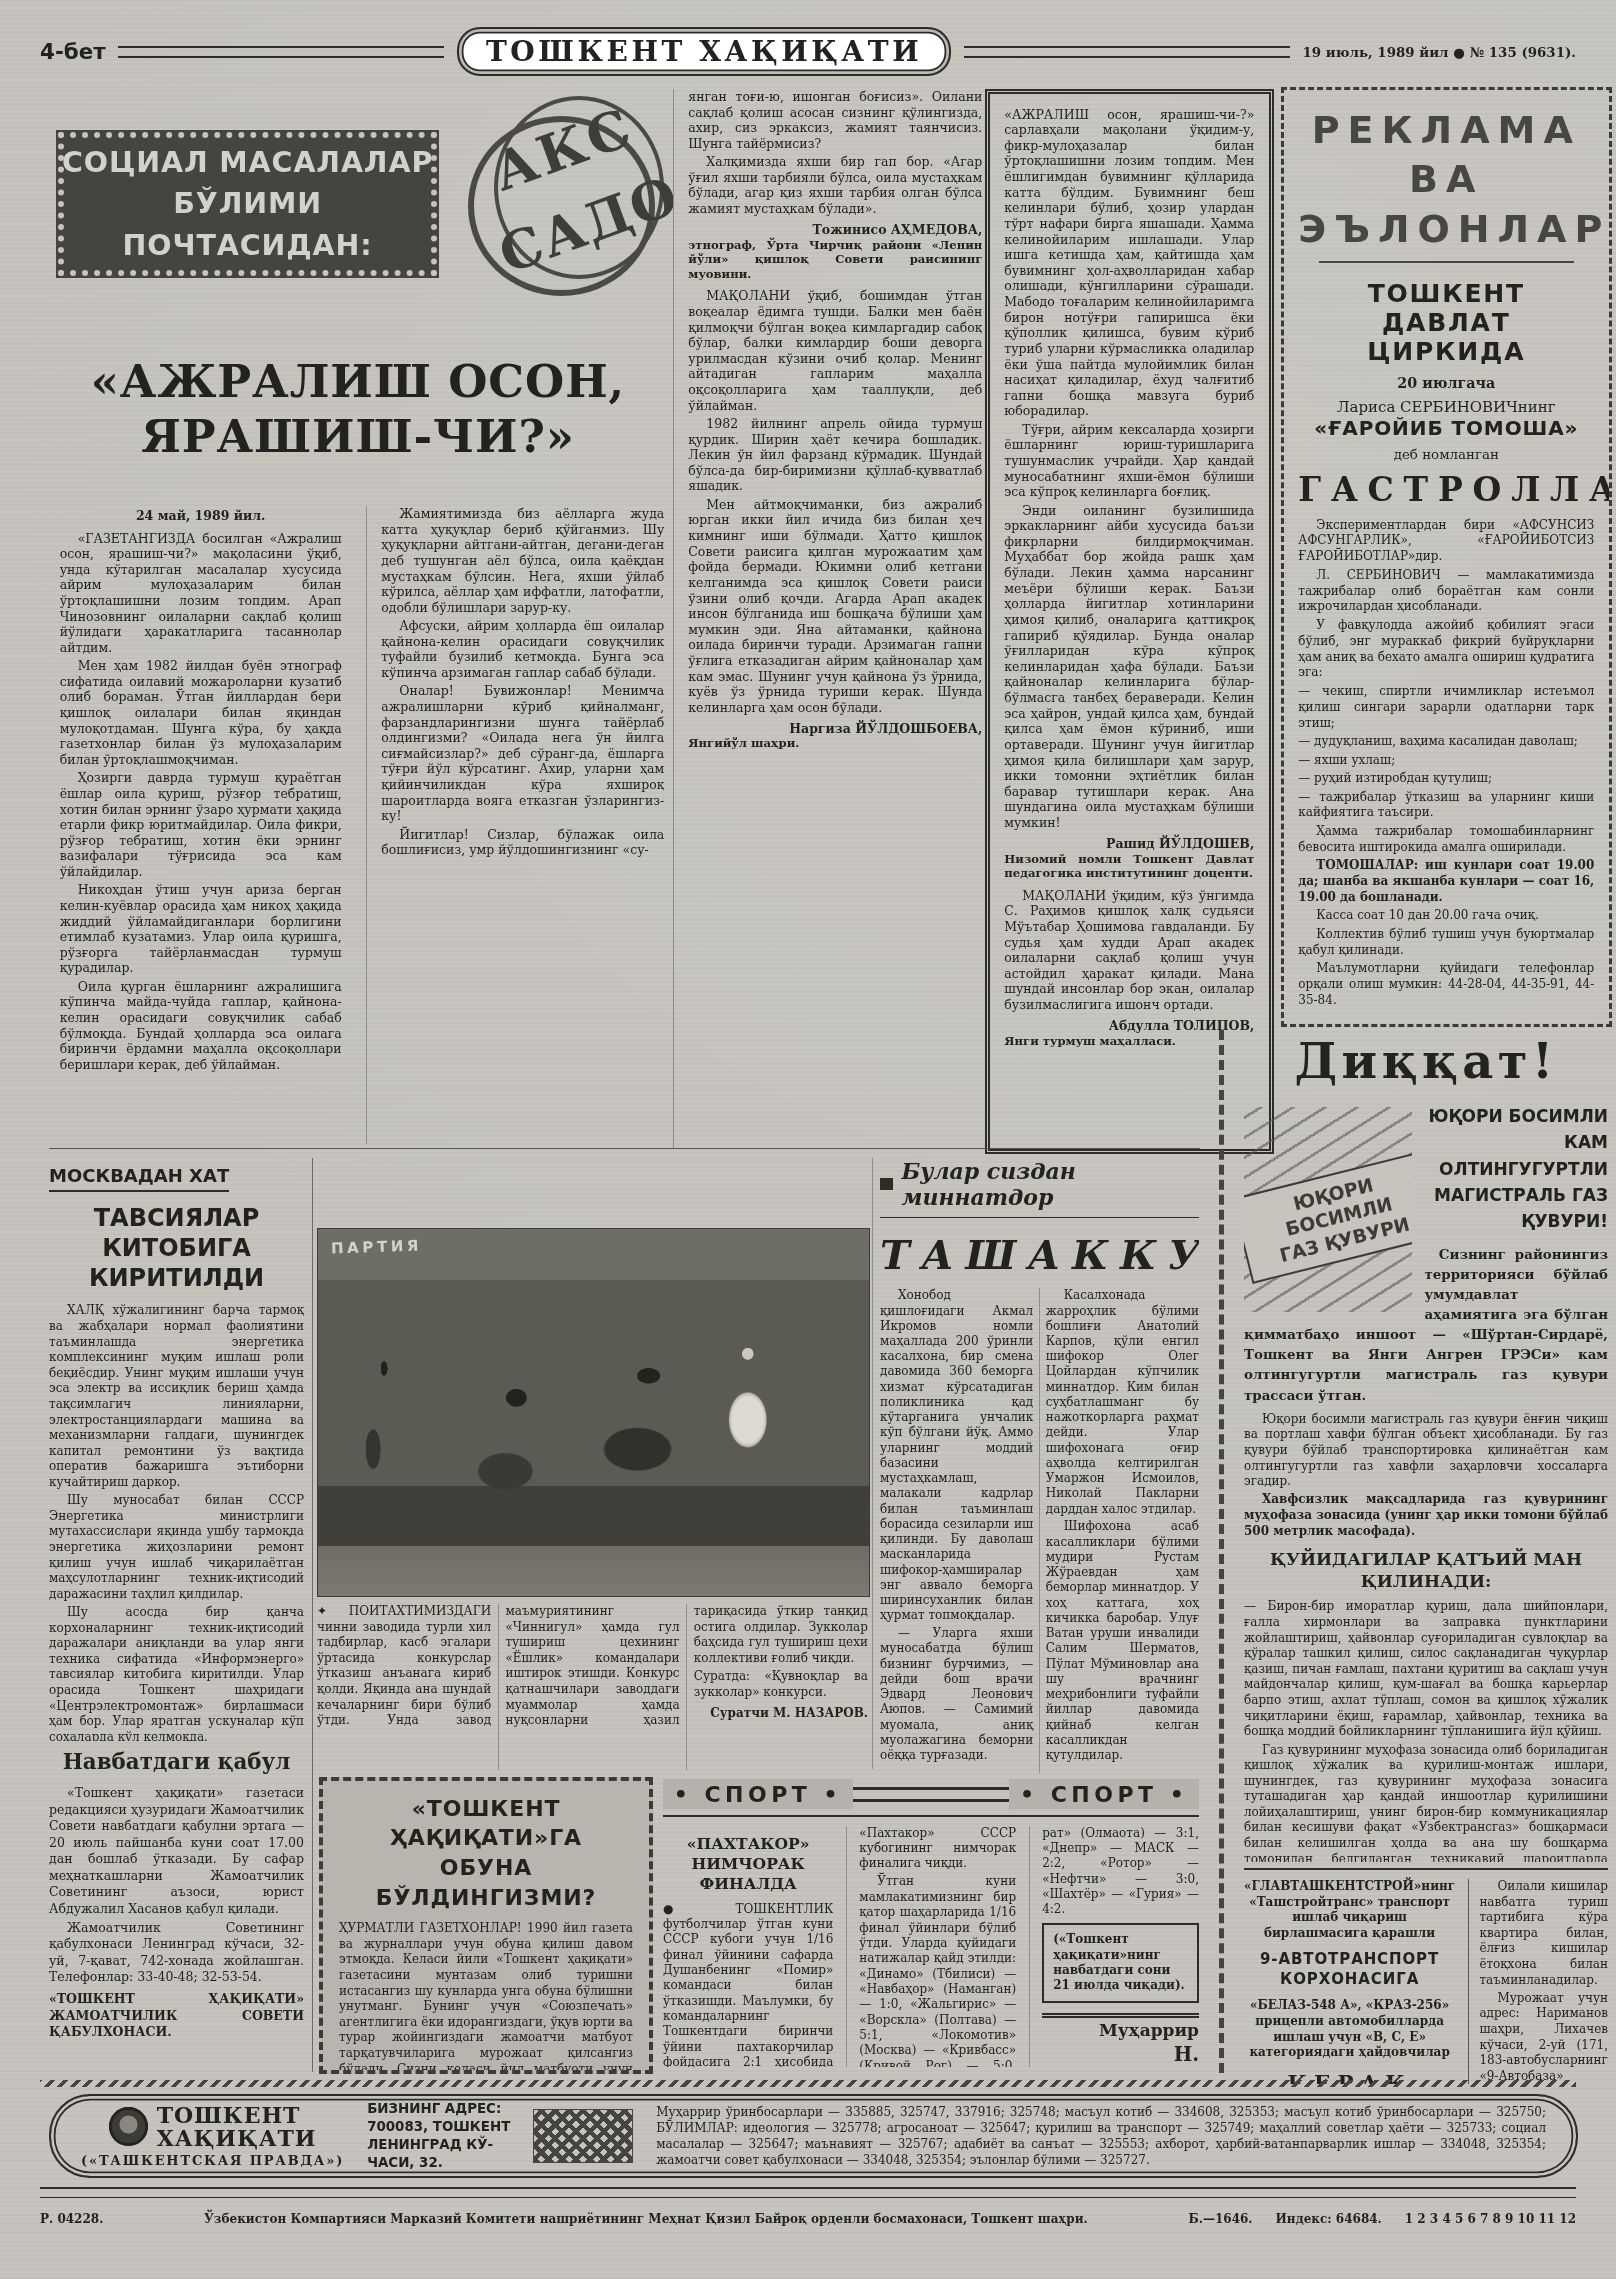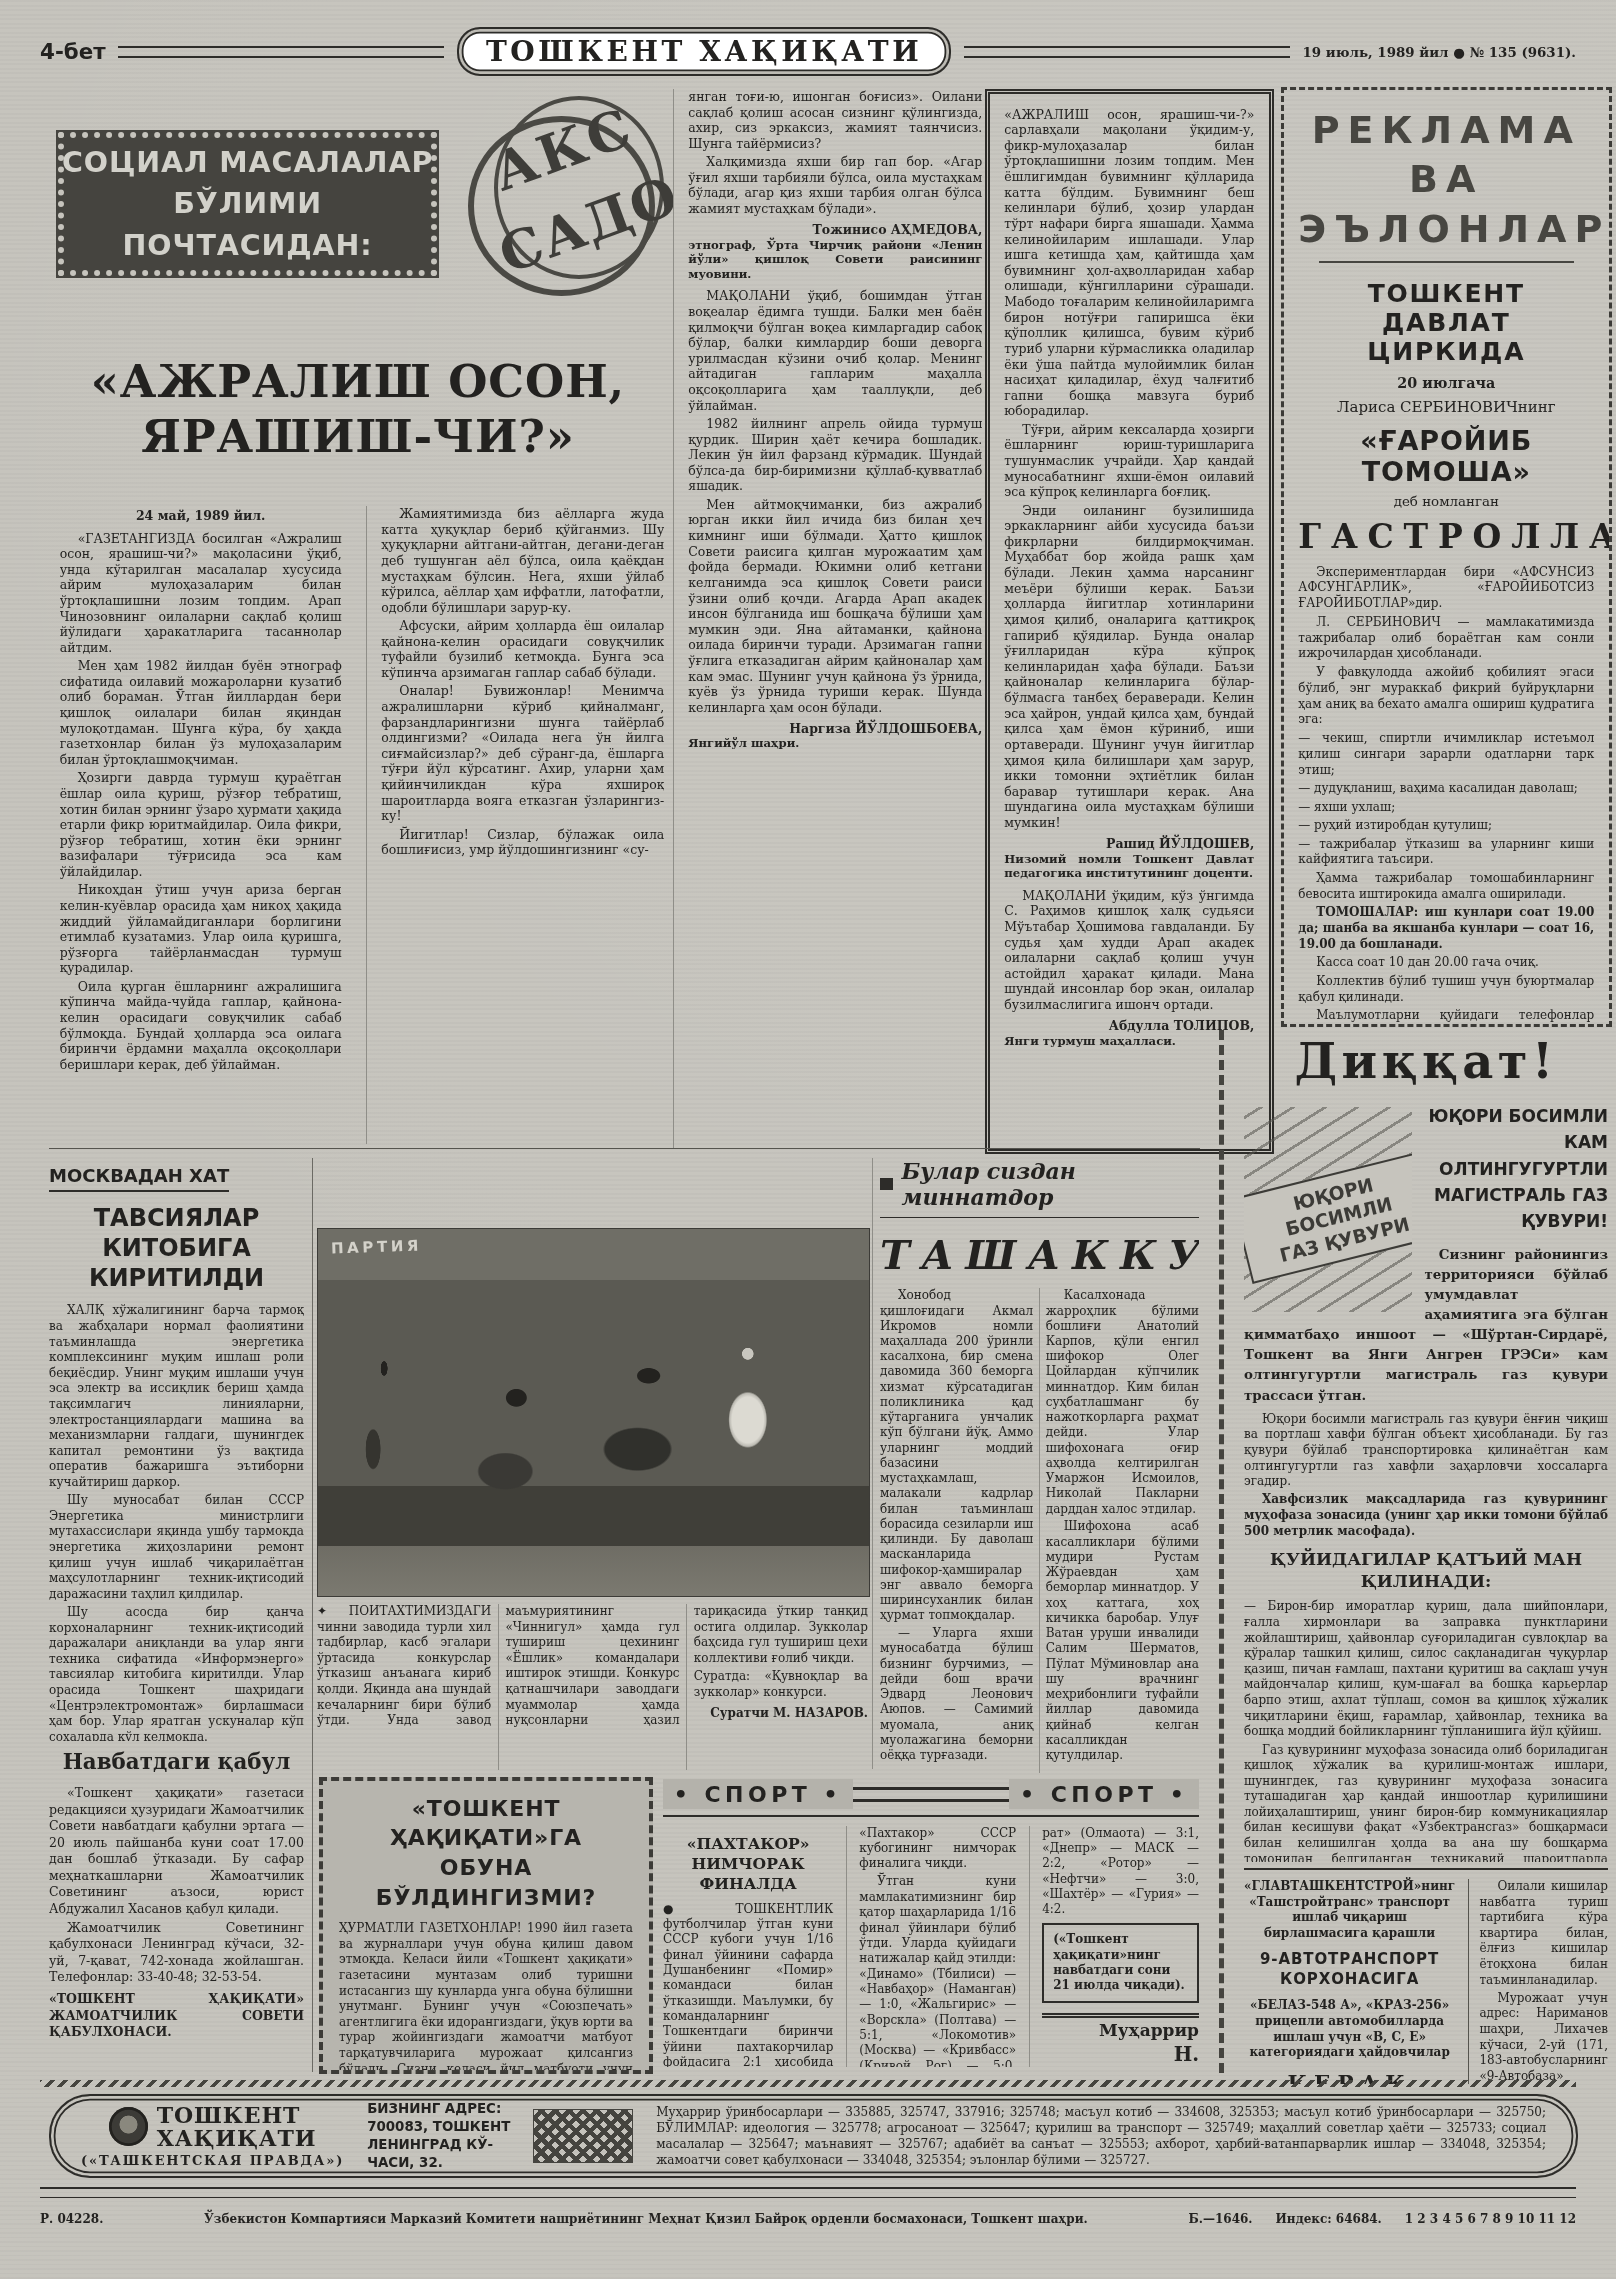"Тўғри, айрим кексаларда ҳозирги" p.b { text: оилавий -> бўлиши }
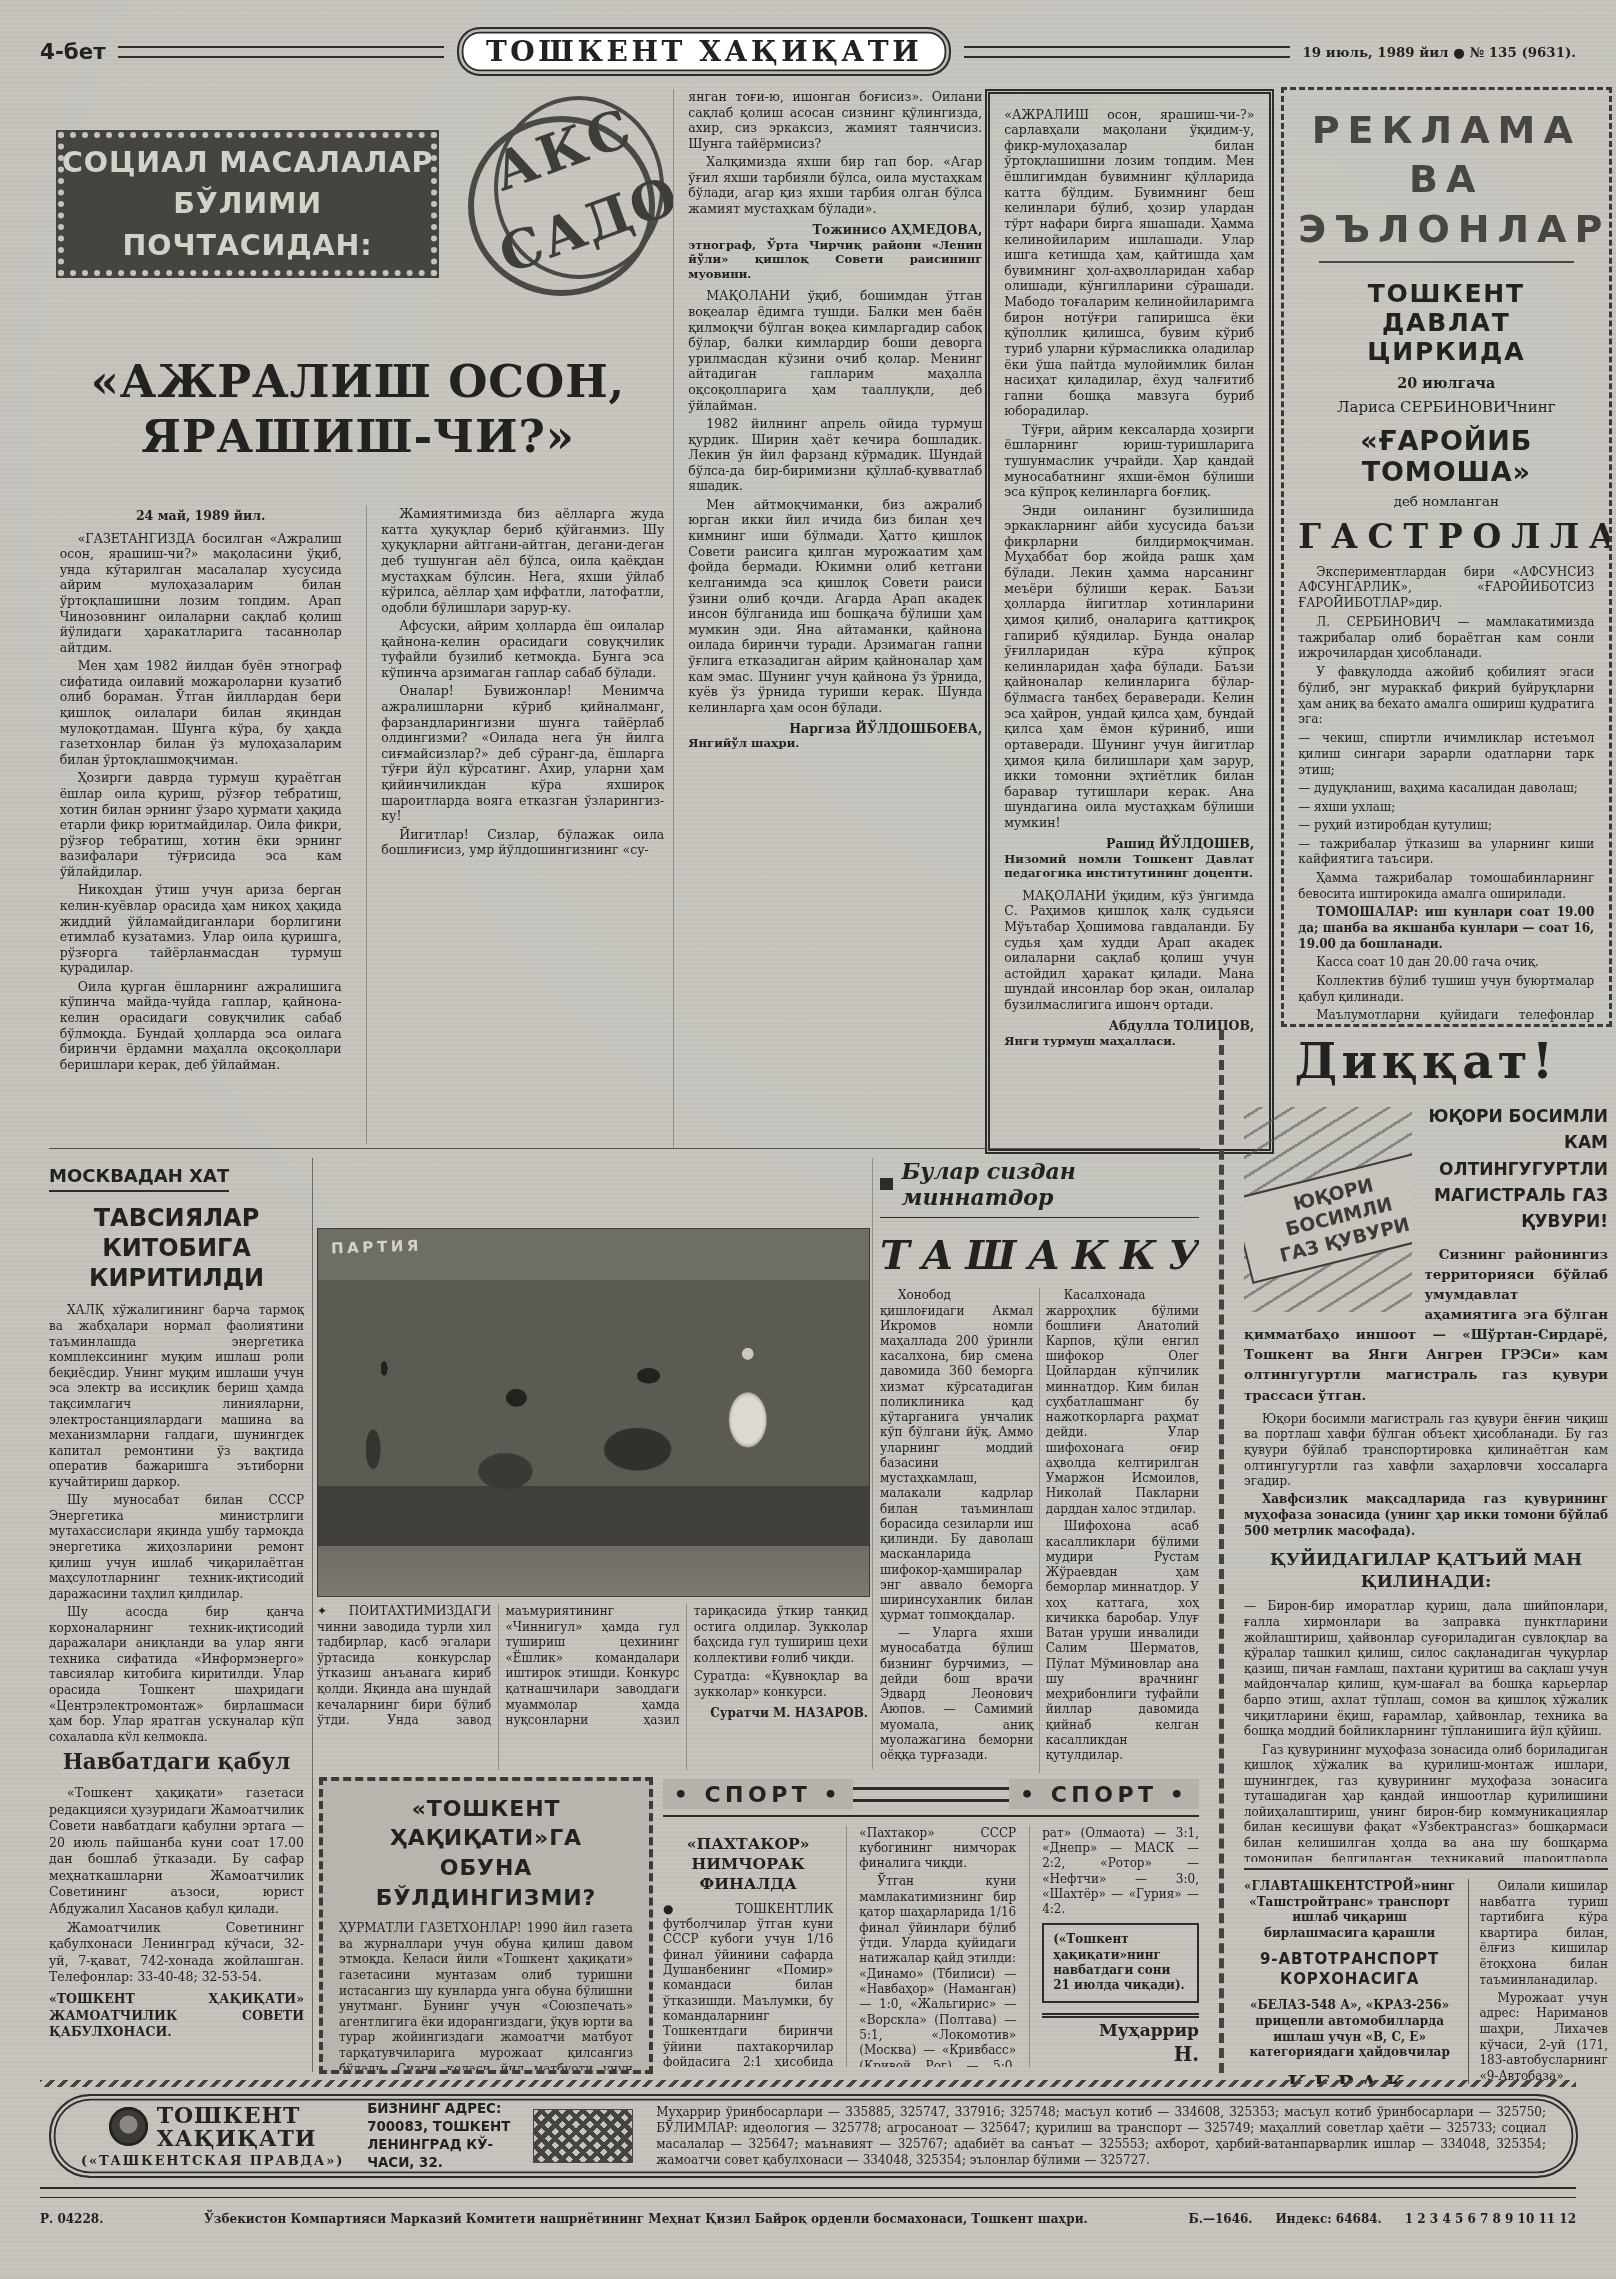"«ҒАРОЙИБ ТОМОША»" .rk-show { font-size: 27px -> 20px; margin-top: 9px -> none }
